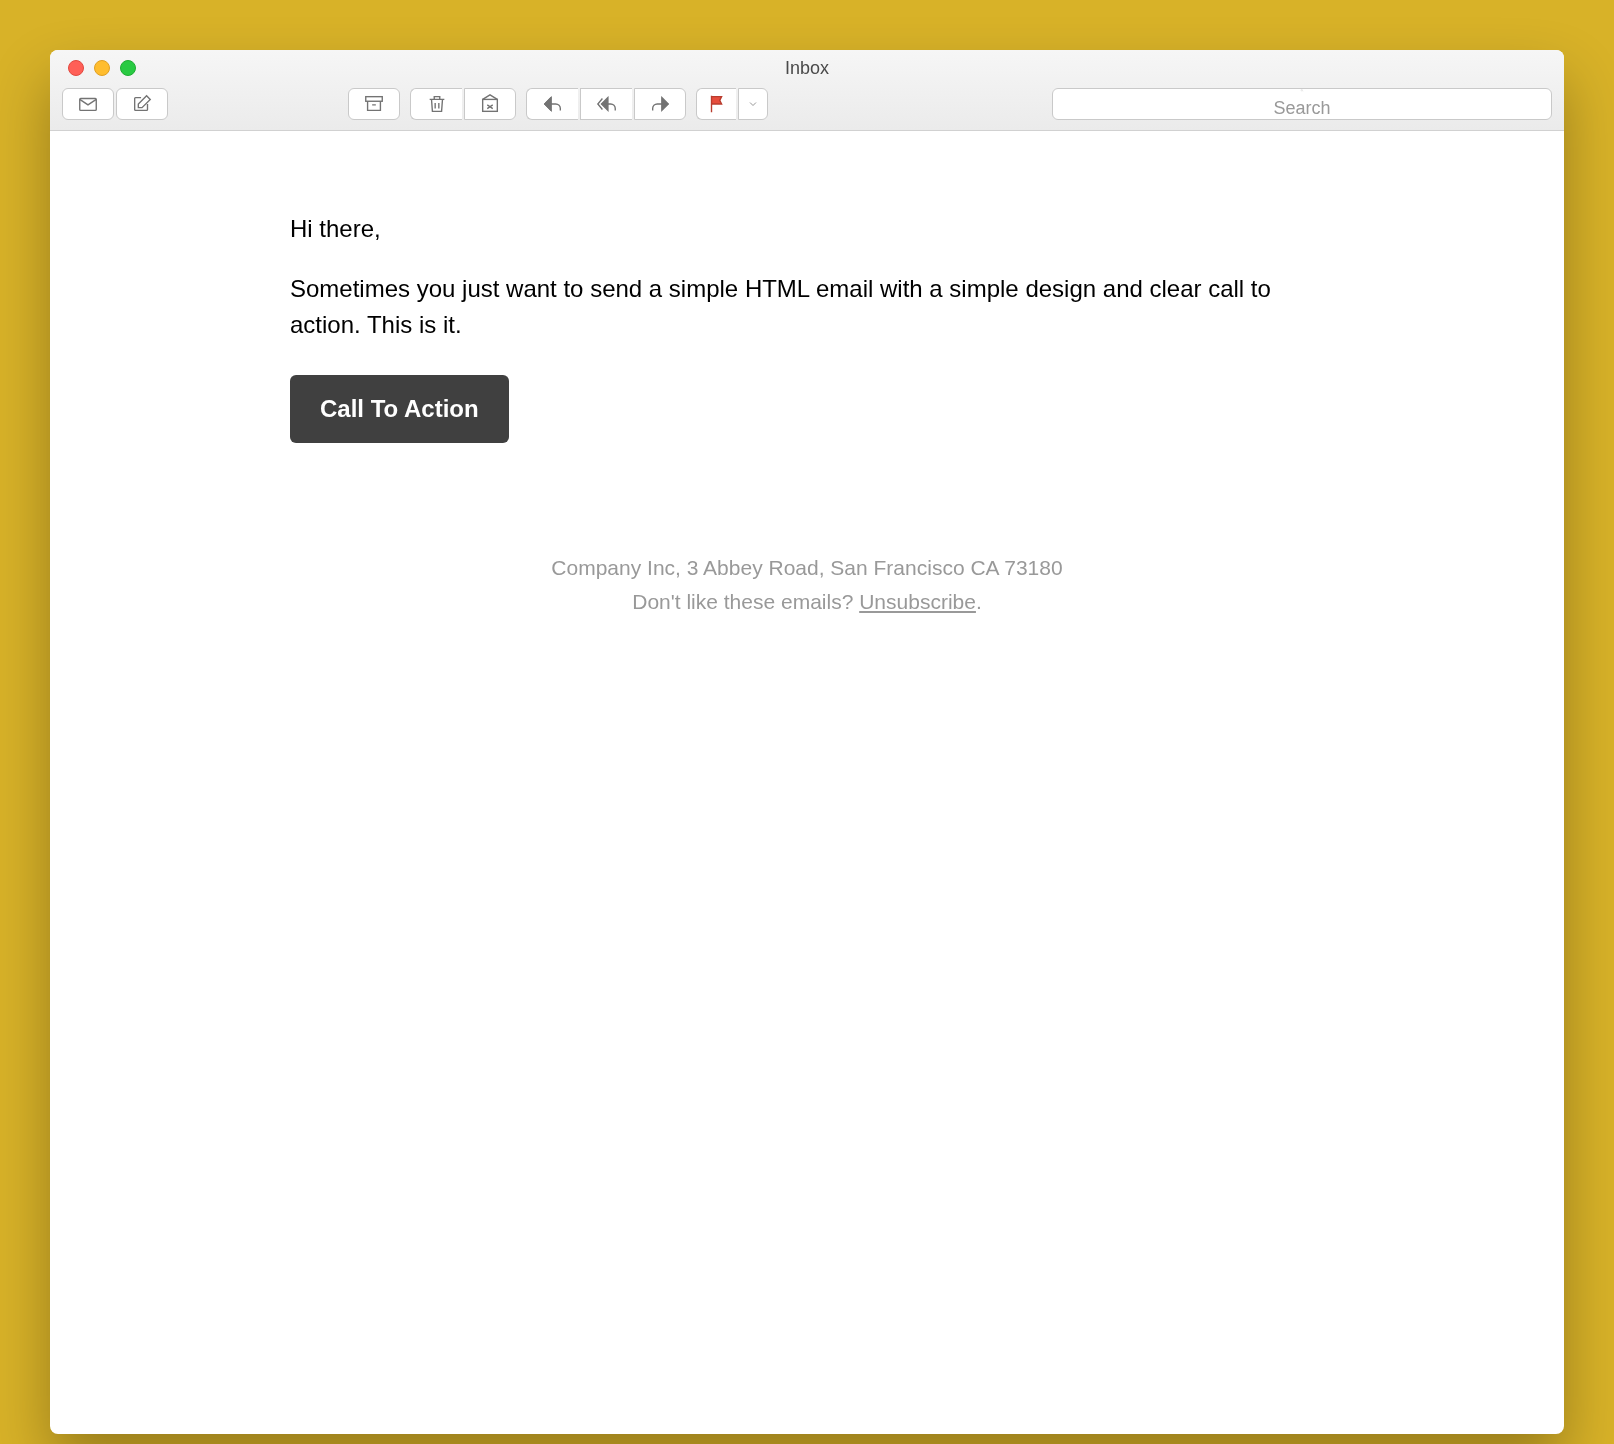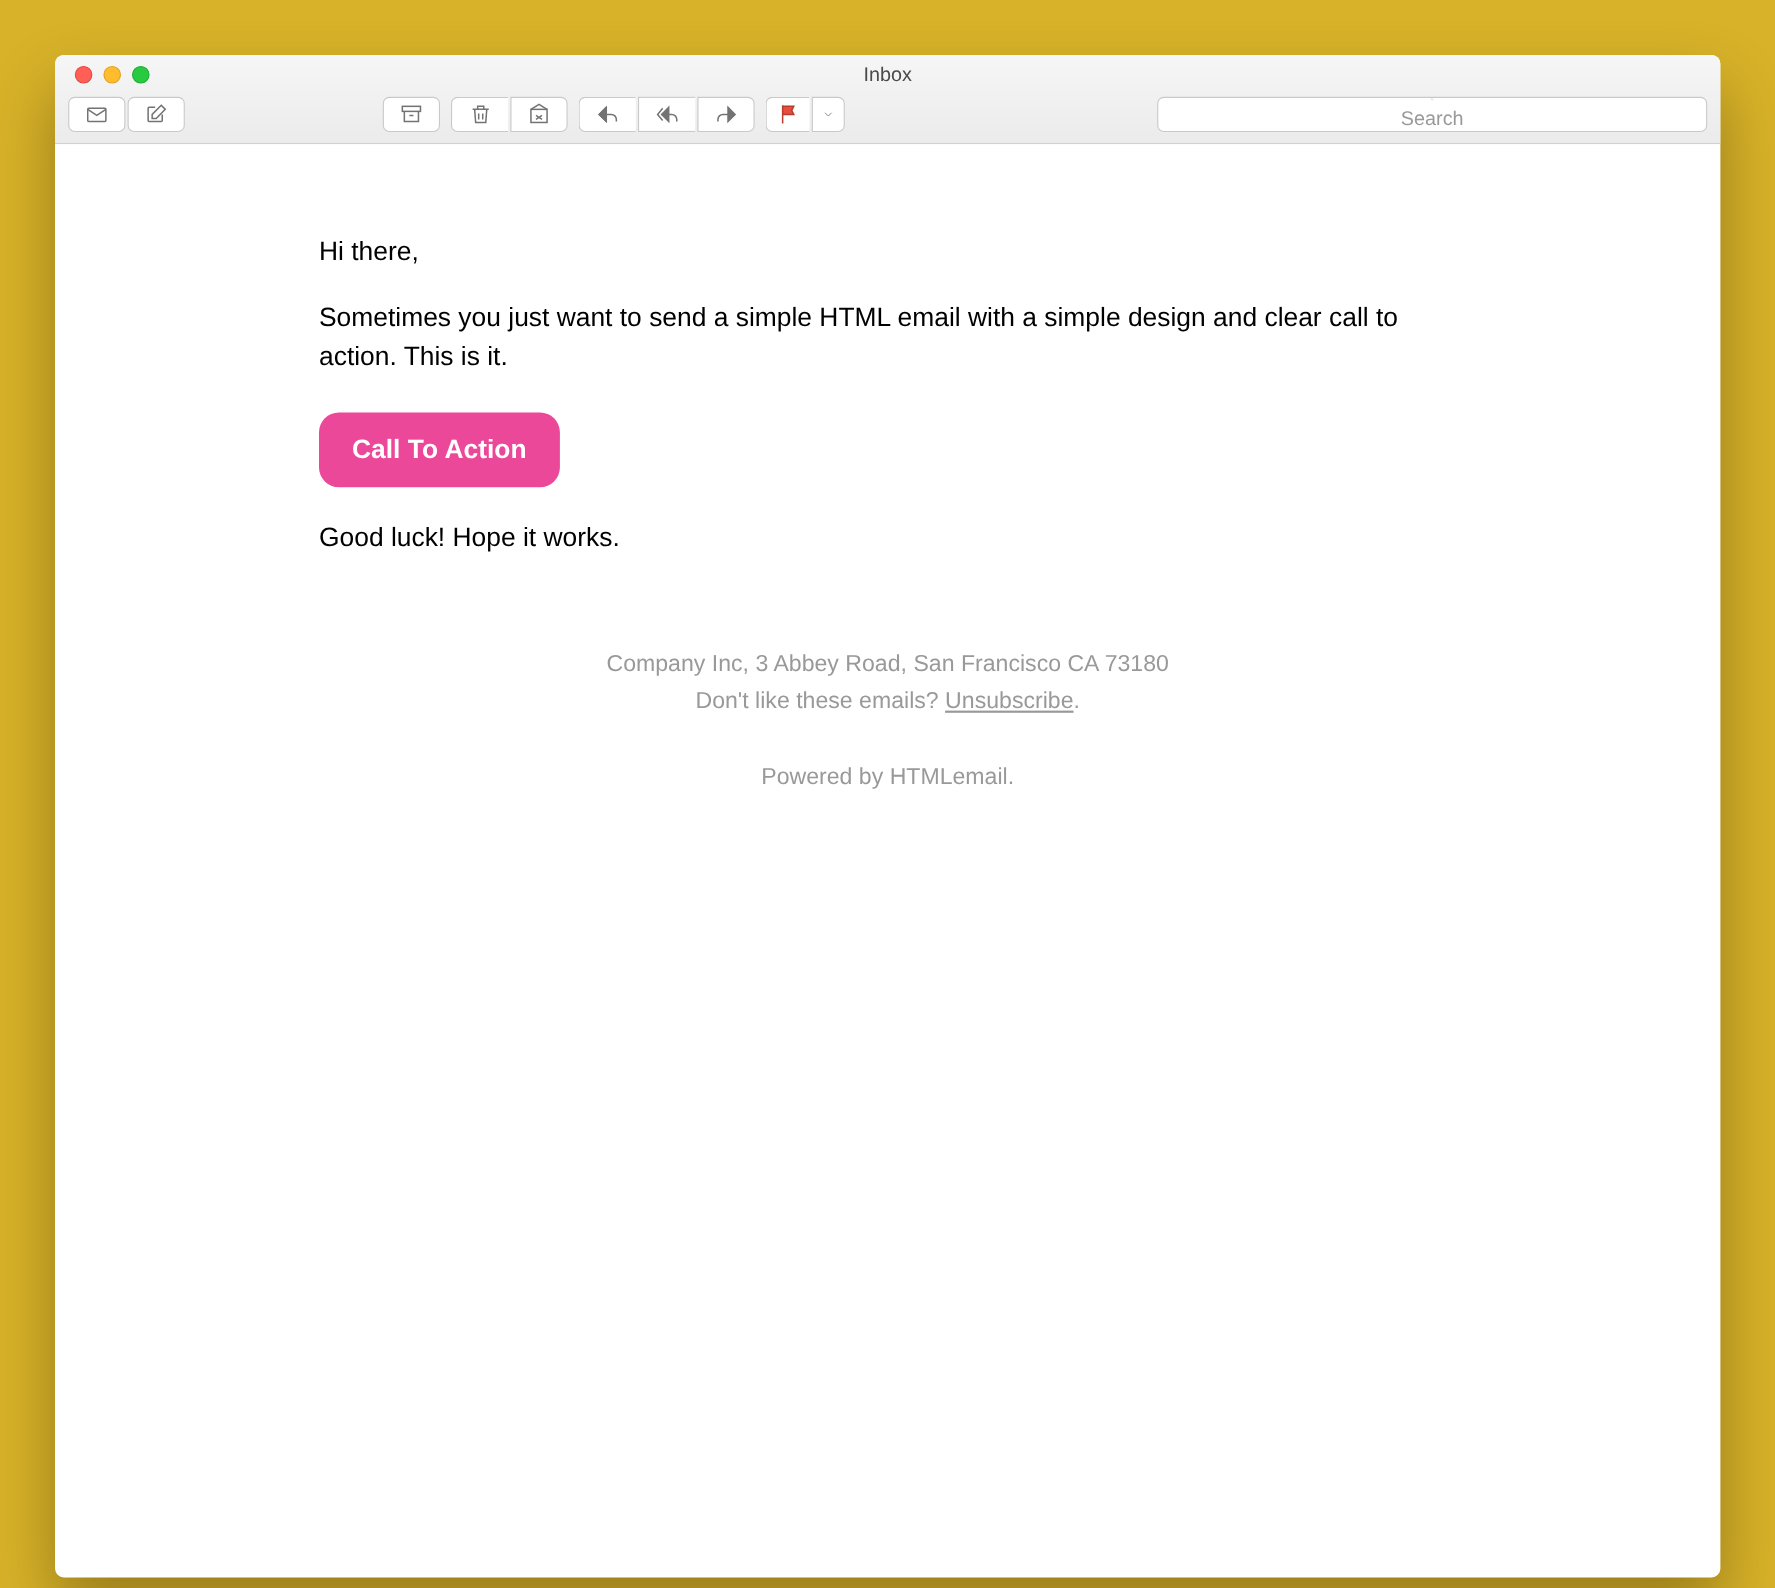"Call To Action" .cta-button { background: #ec4899 -> #404040; border-radius: 18px -> 6px }
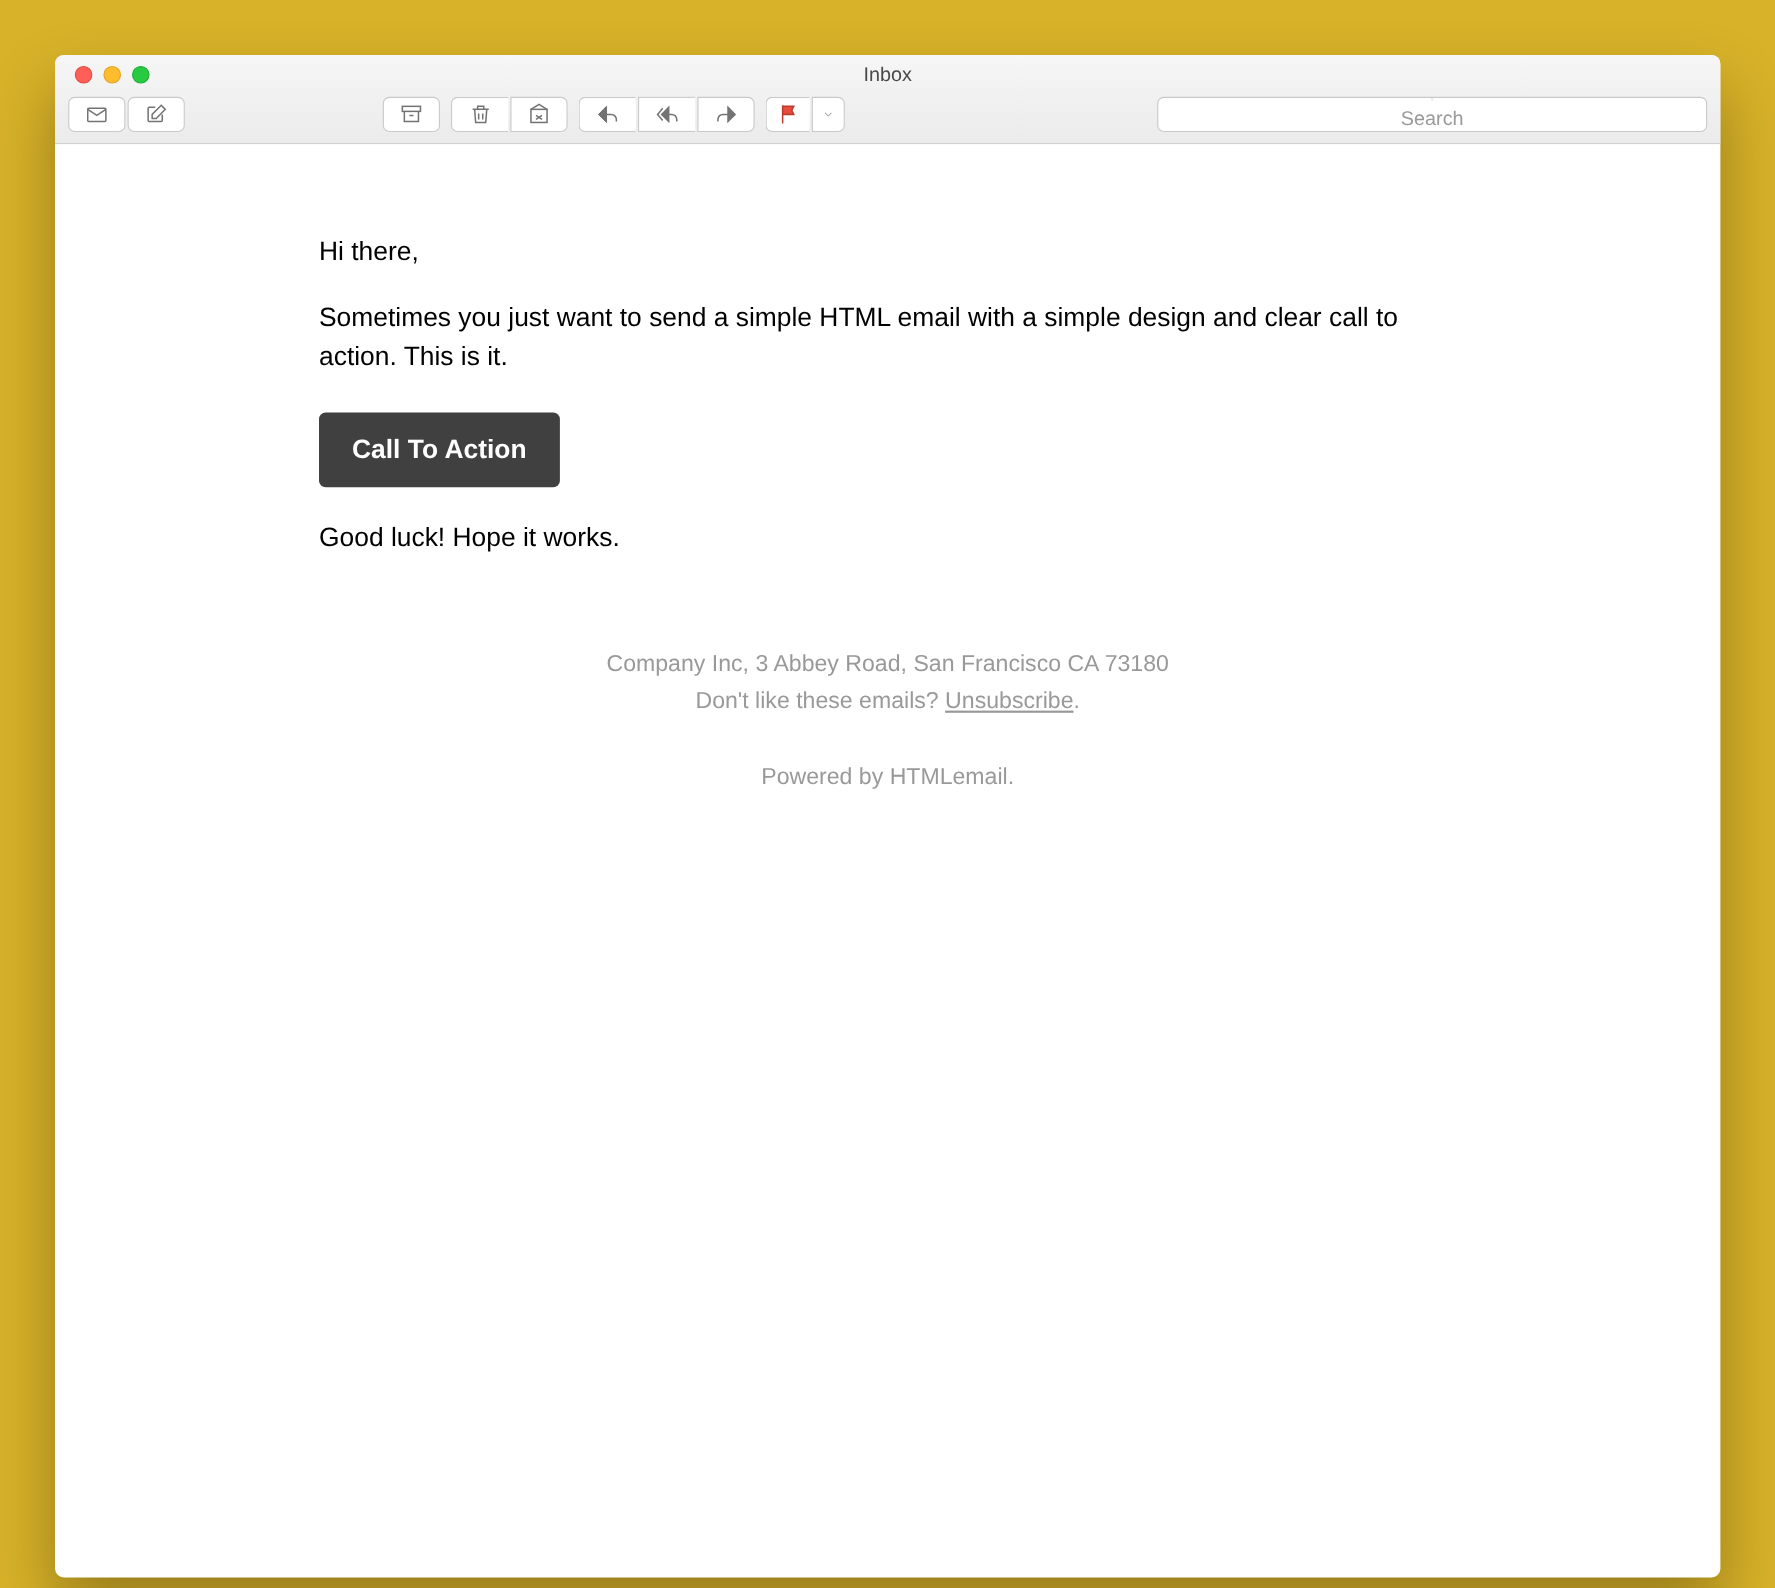"Good luck! Hope it works." p { html: <p>Good luck! Hope it works.</p> -> none }
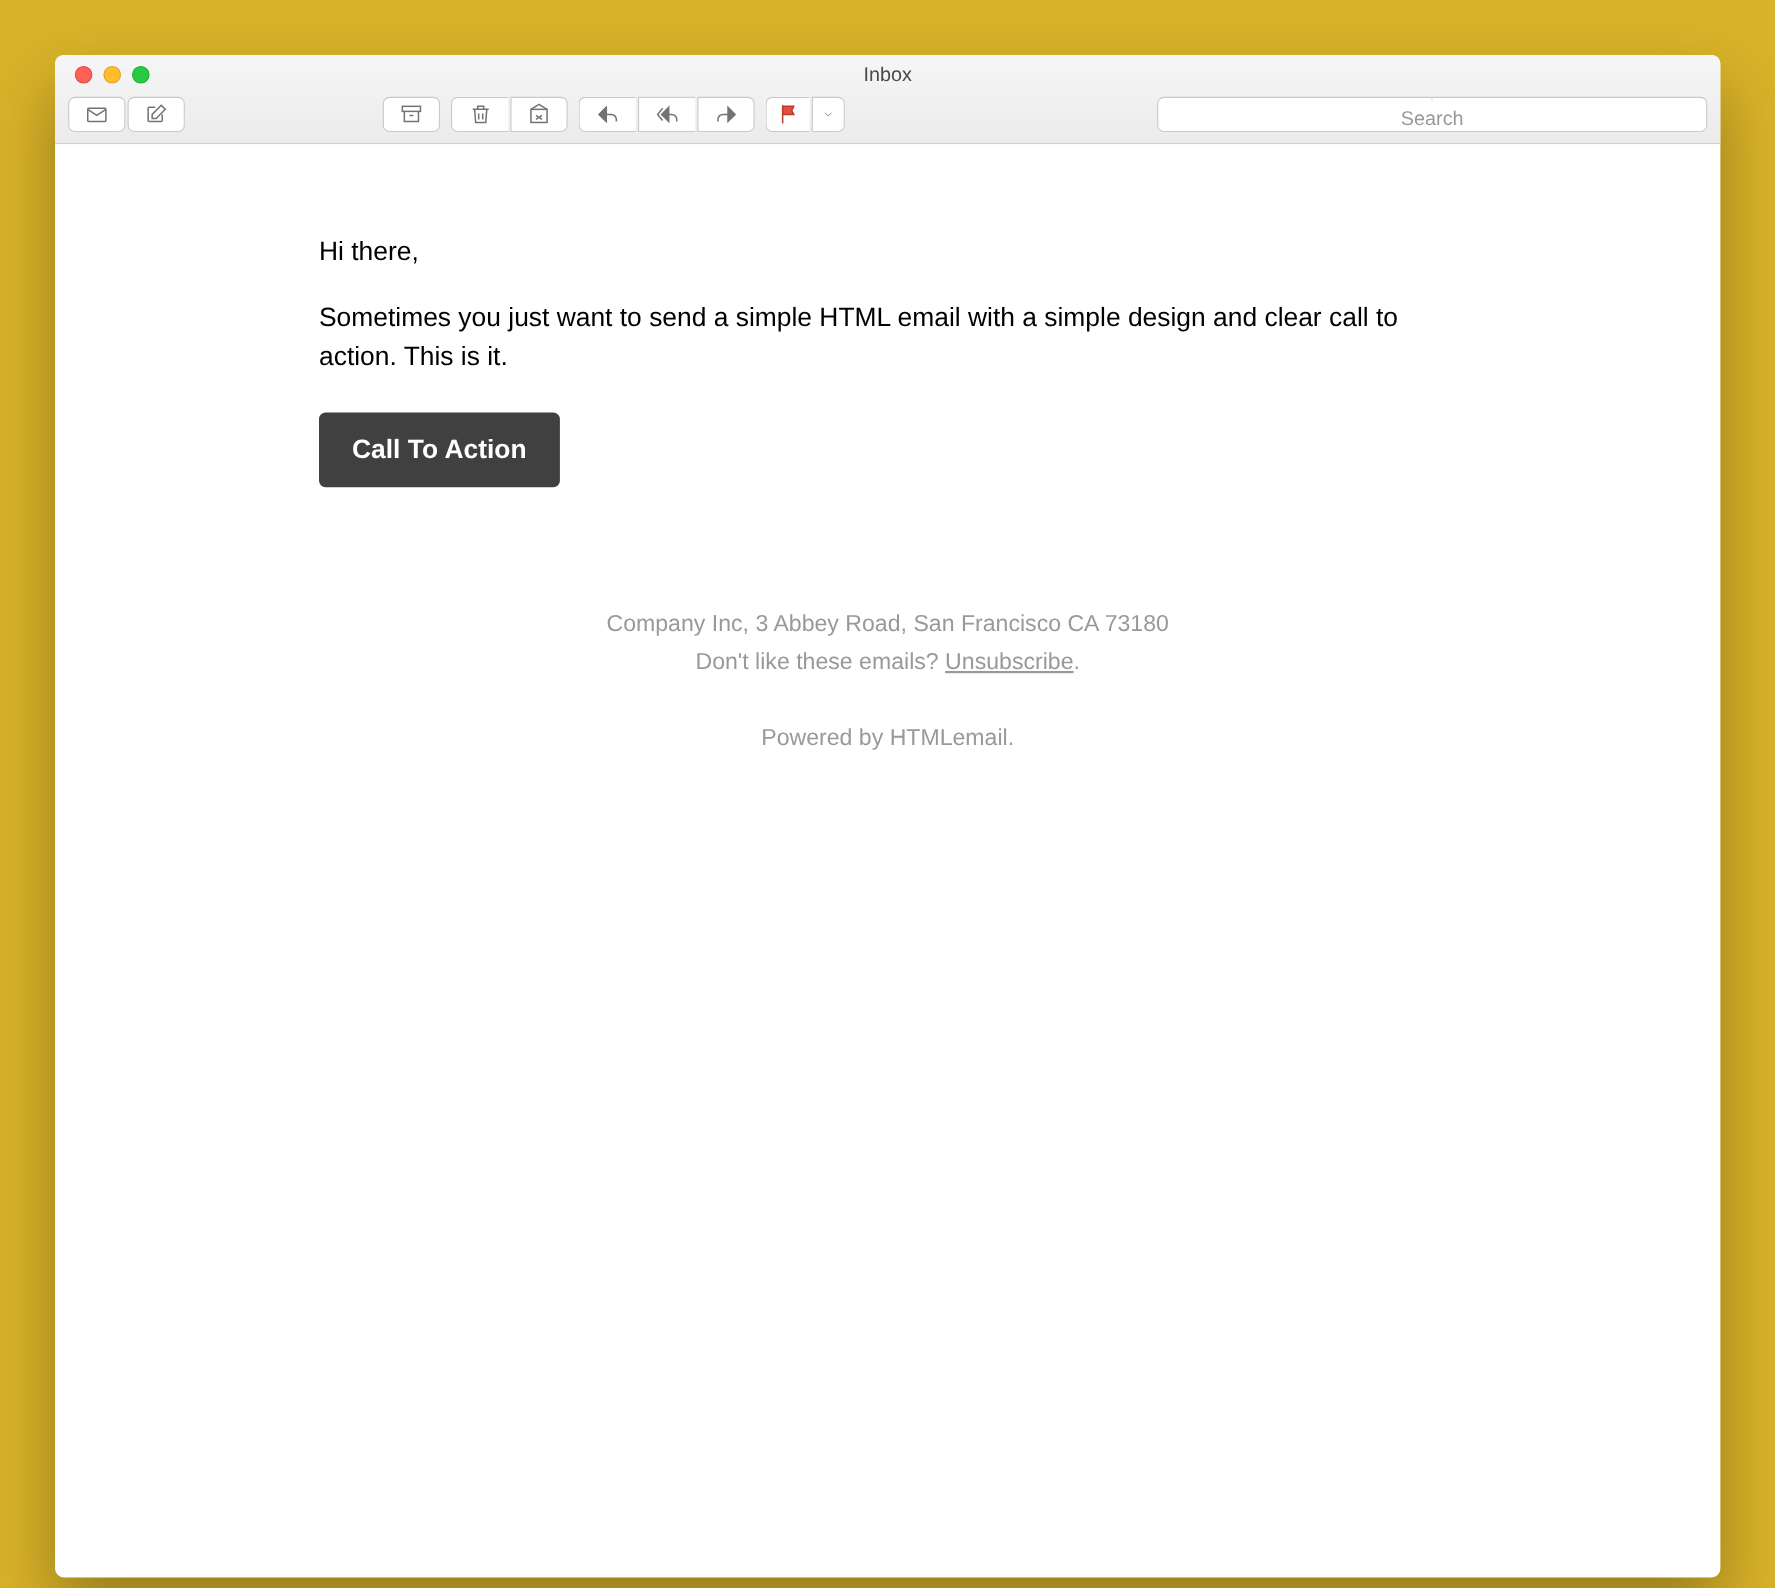"Powered by HTMLemail." div { html: <div>Powered by HTMLemail.</div> -> none }
